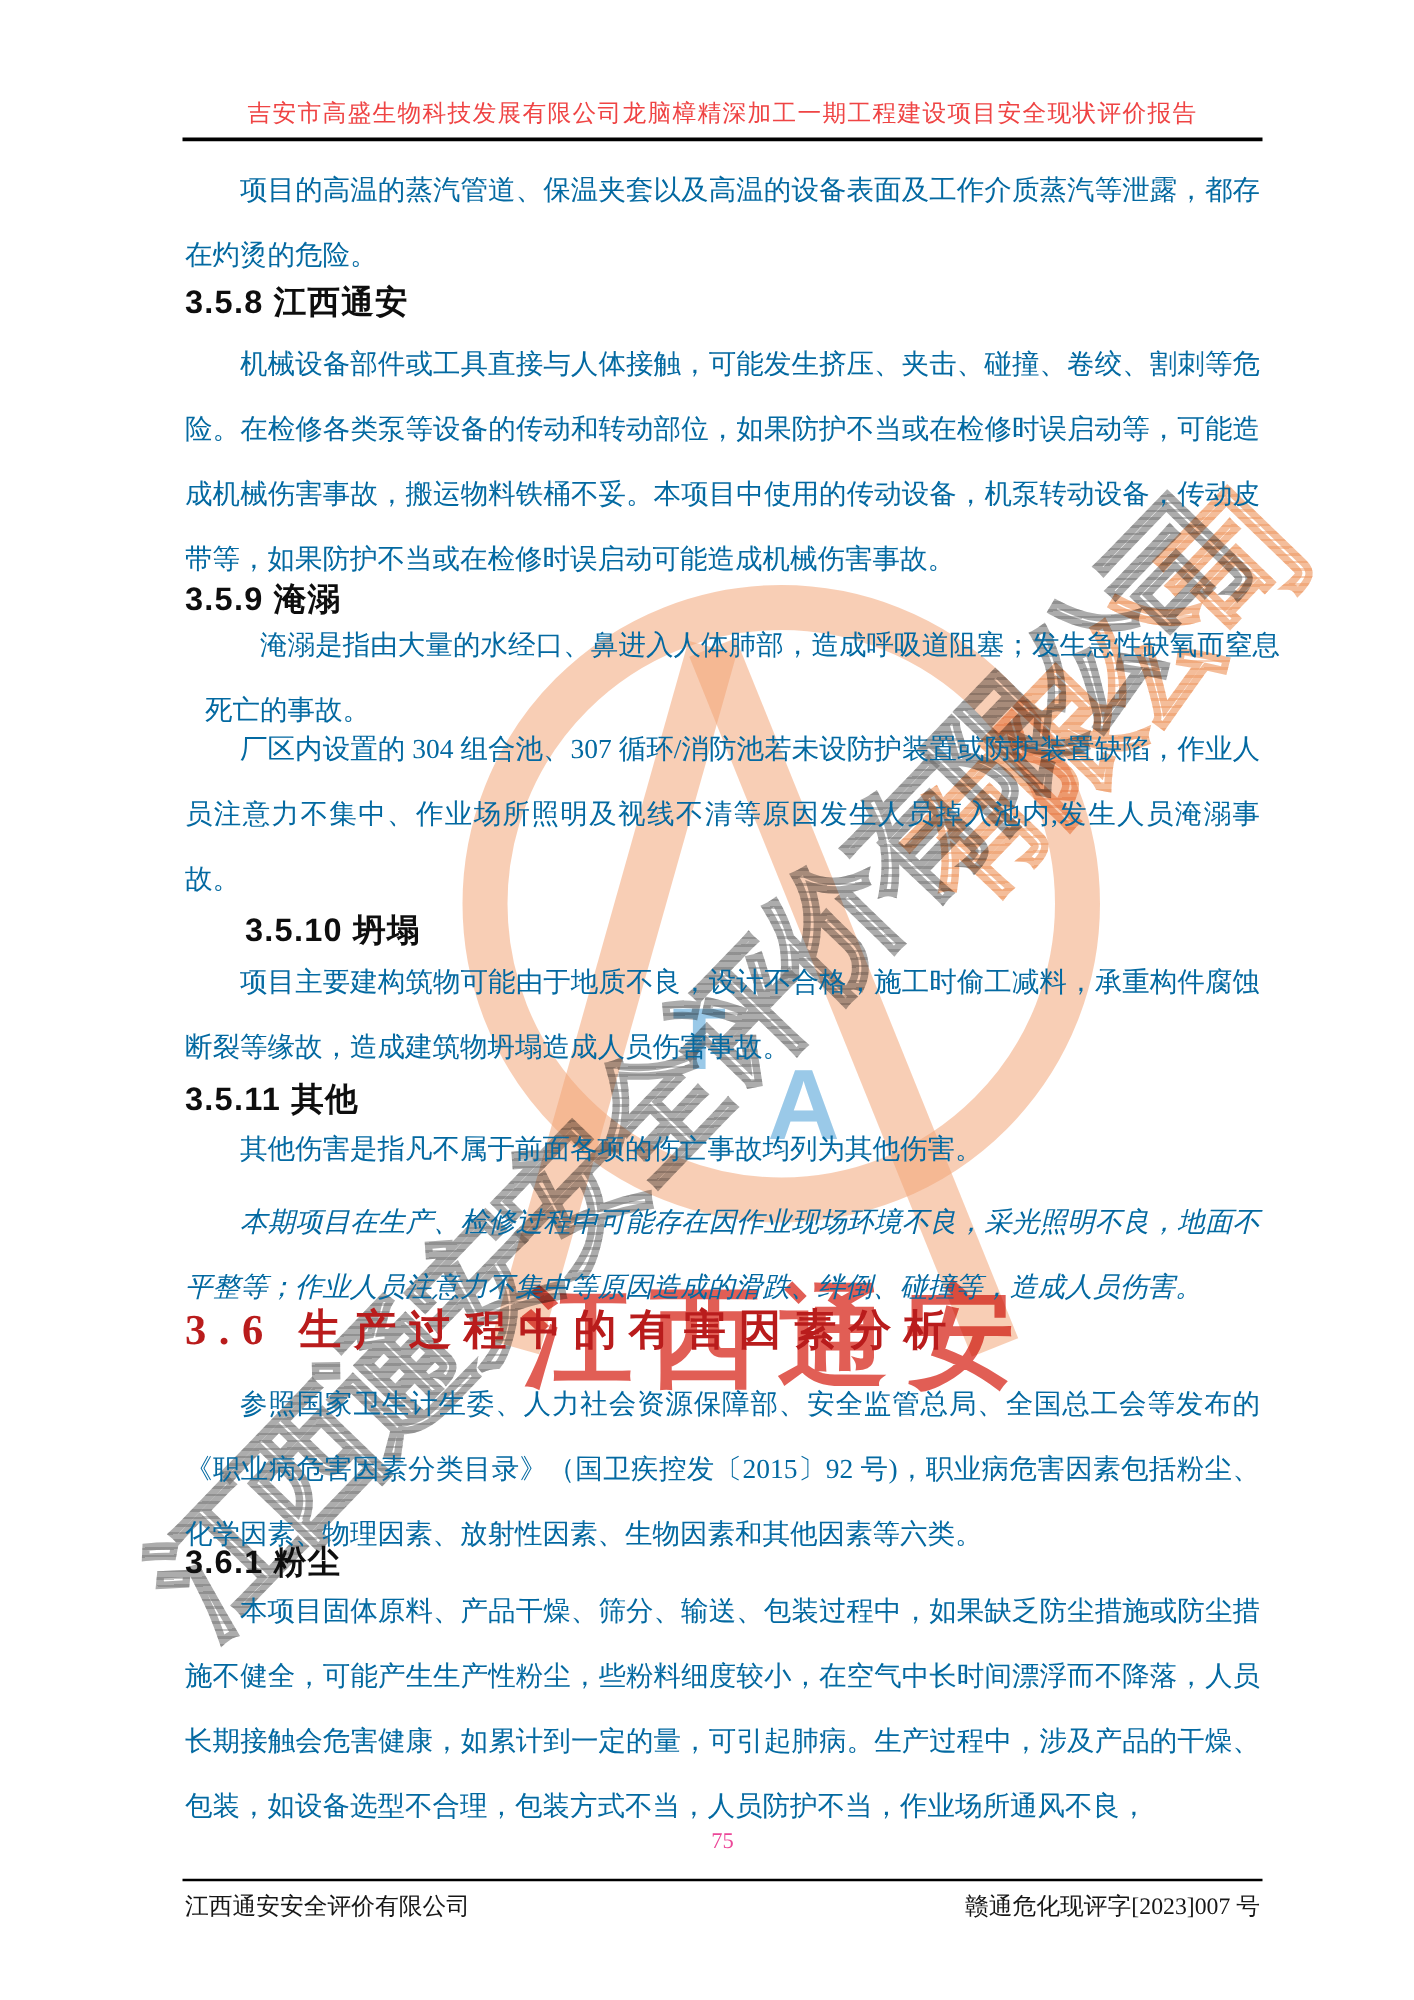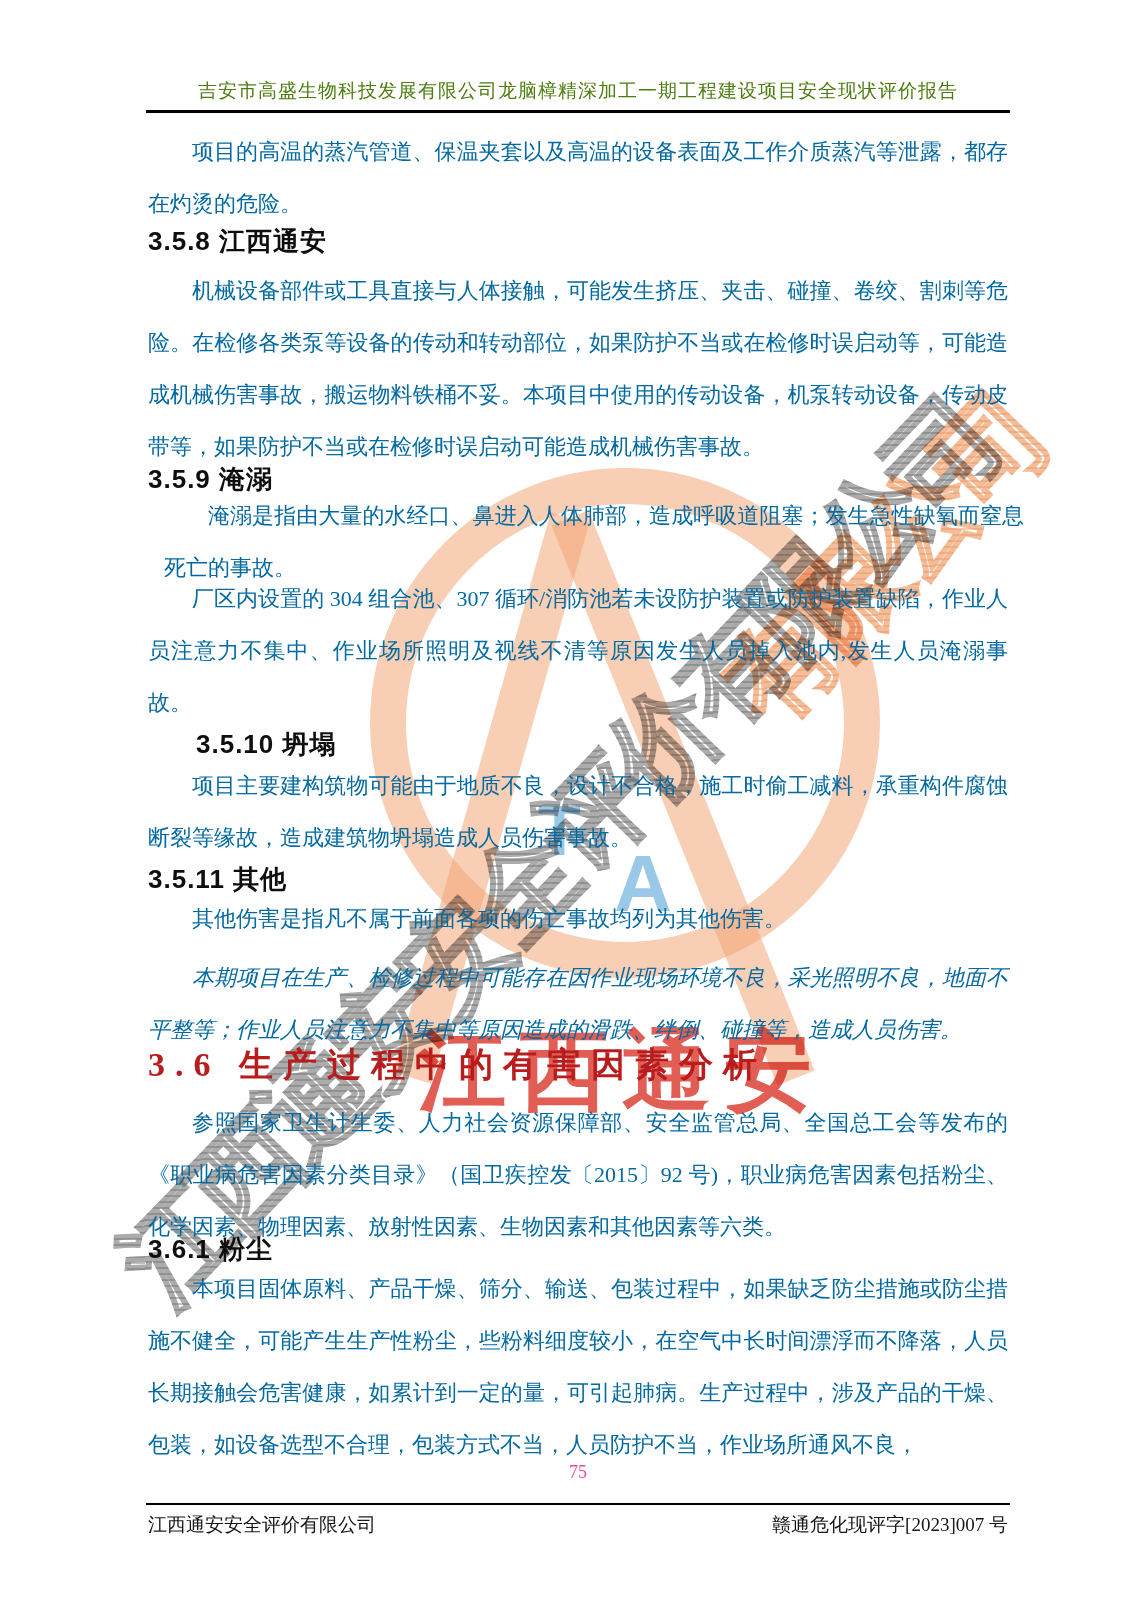"吉安市高盛生物科技发展有限公司龙脑樟精深加工一期工程建设项目安全现状评价报告" .doc-header { color: #4d7c0f -> #ef4444 }
